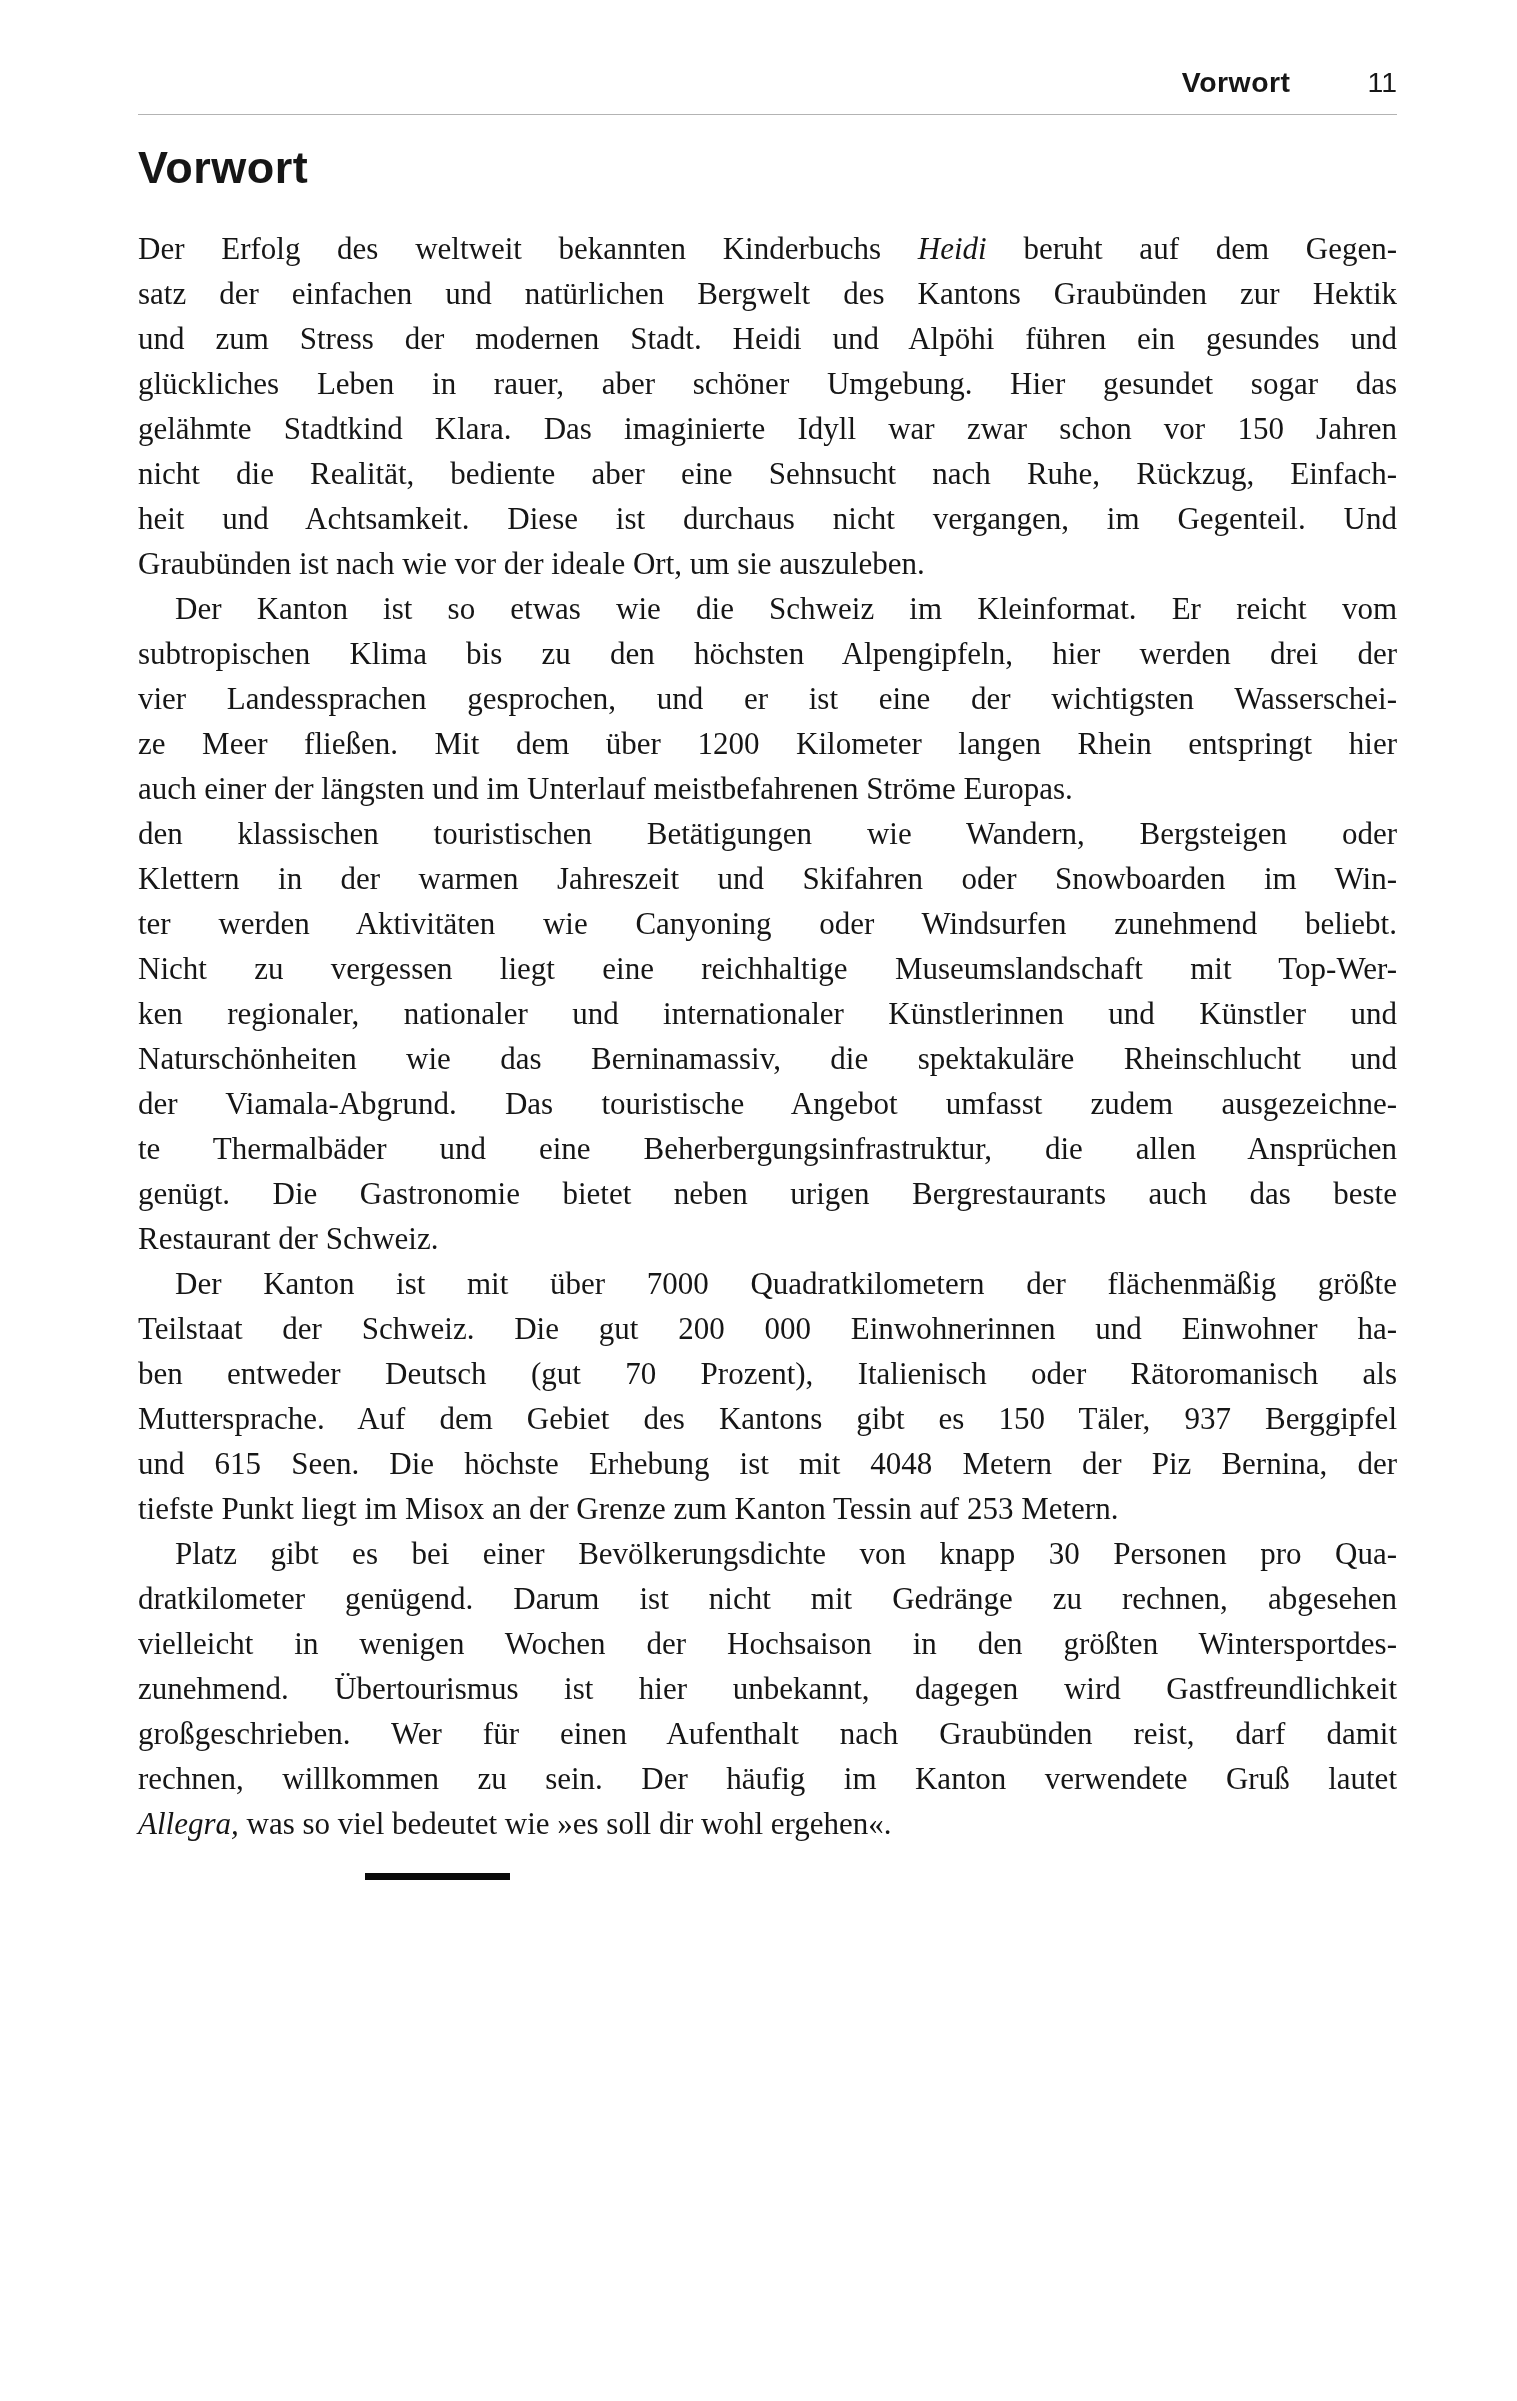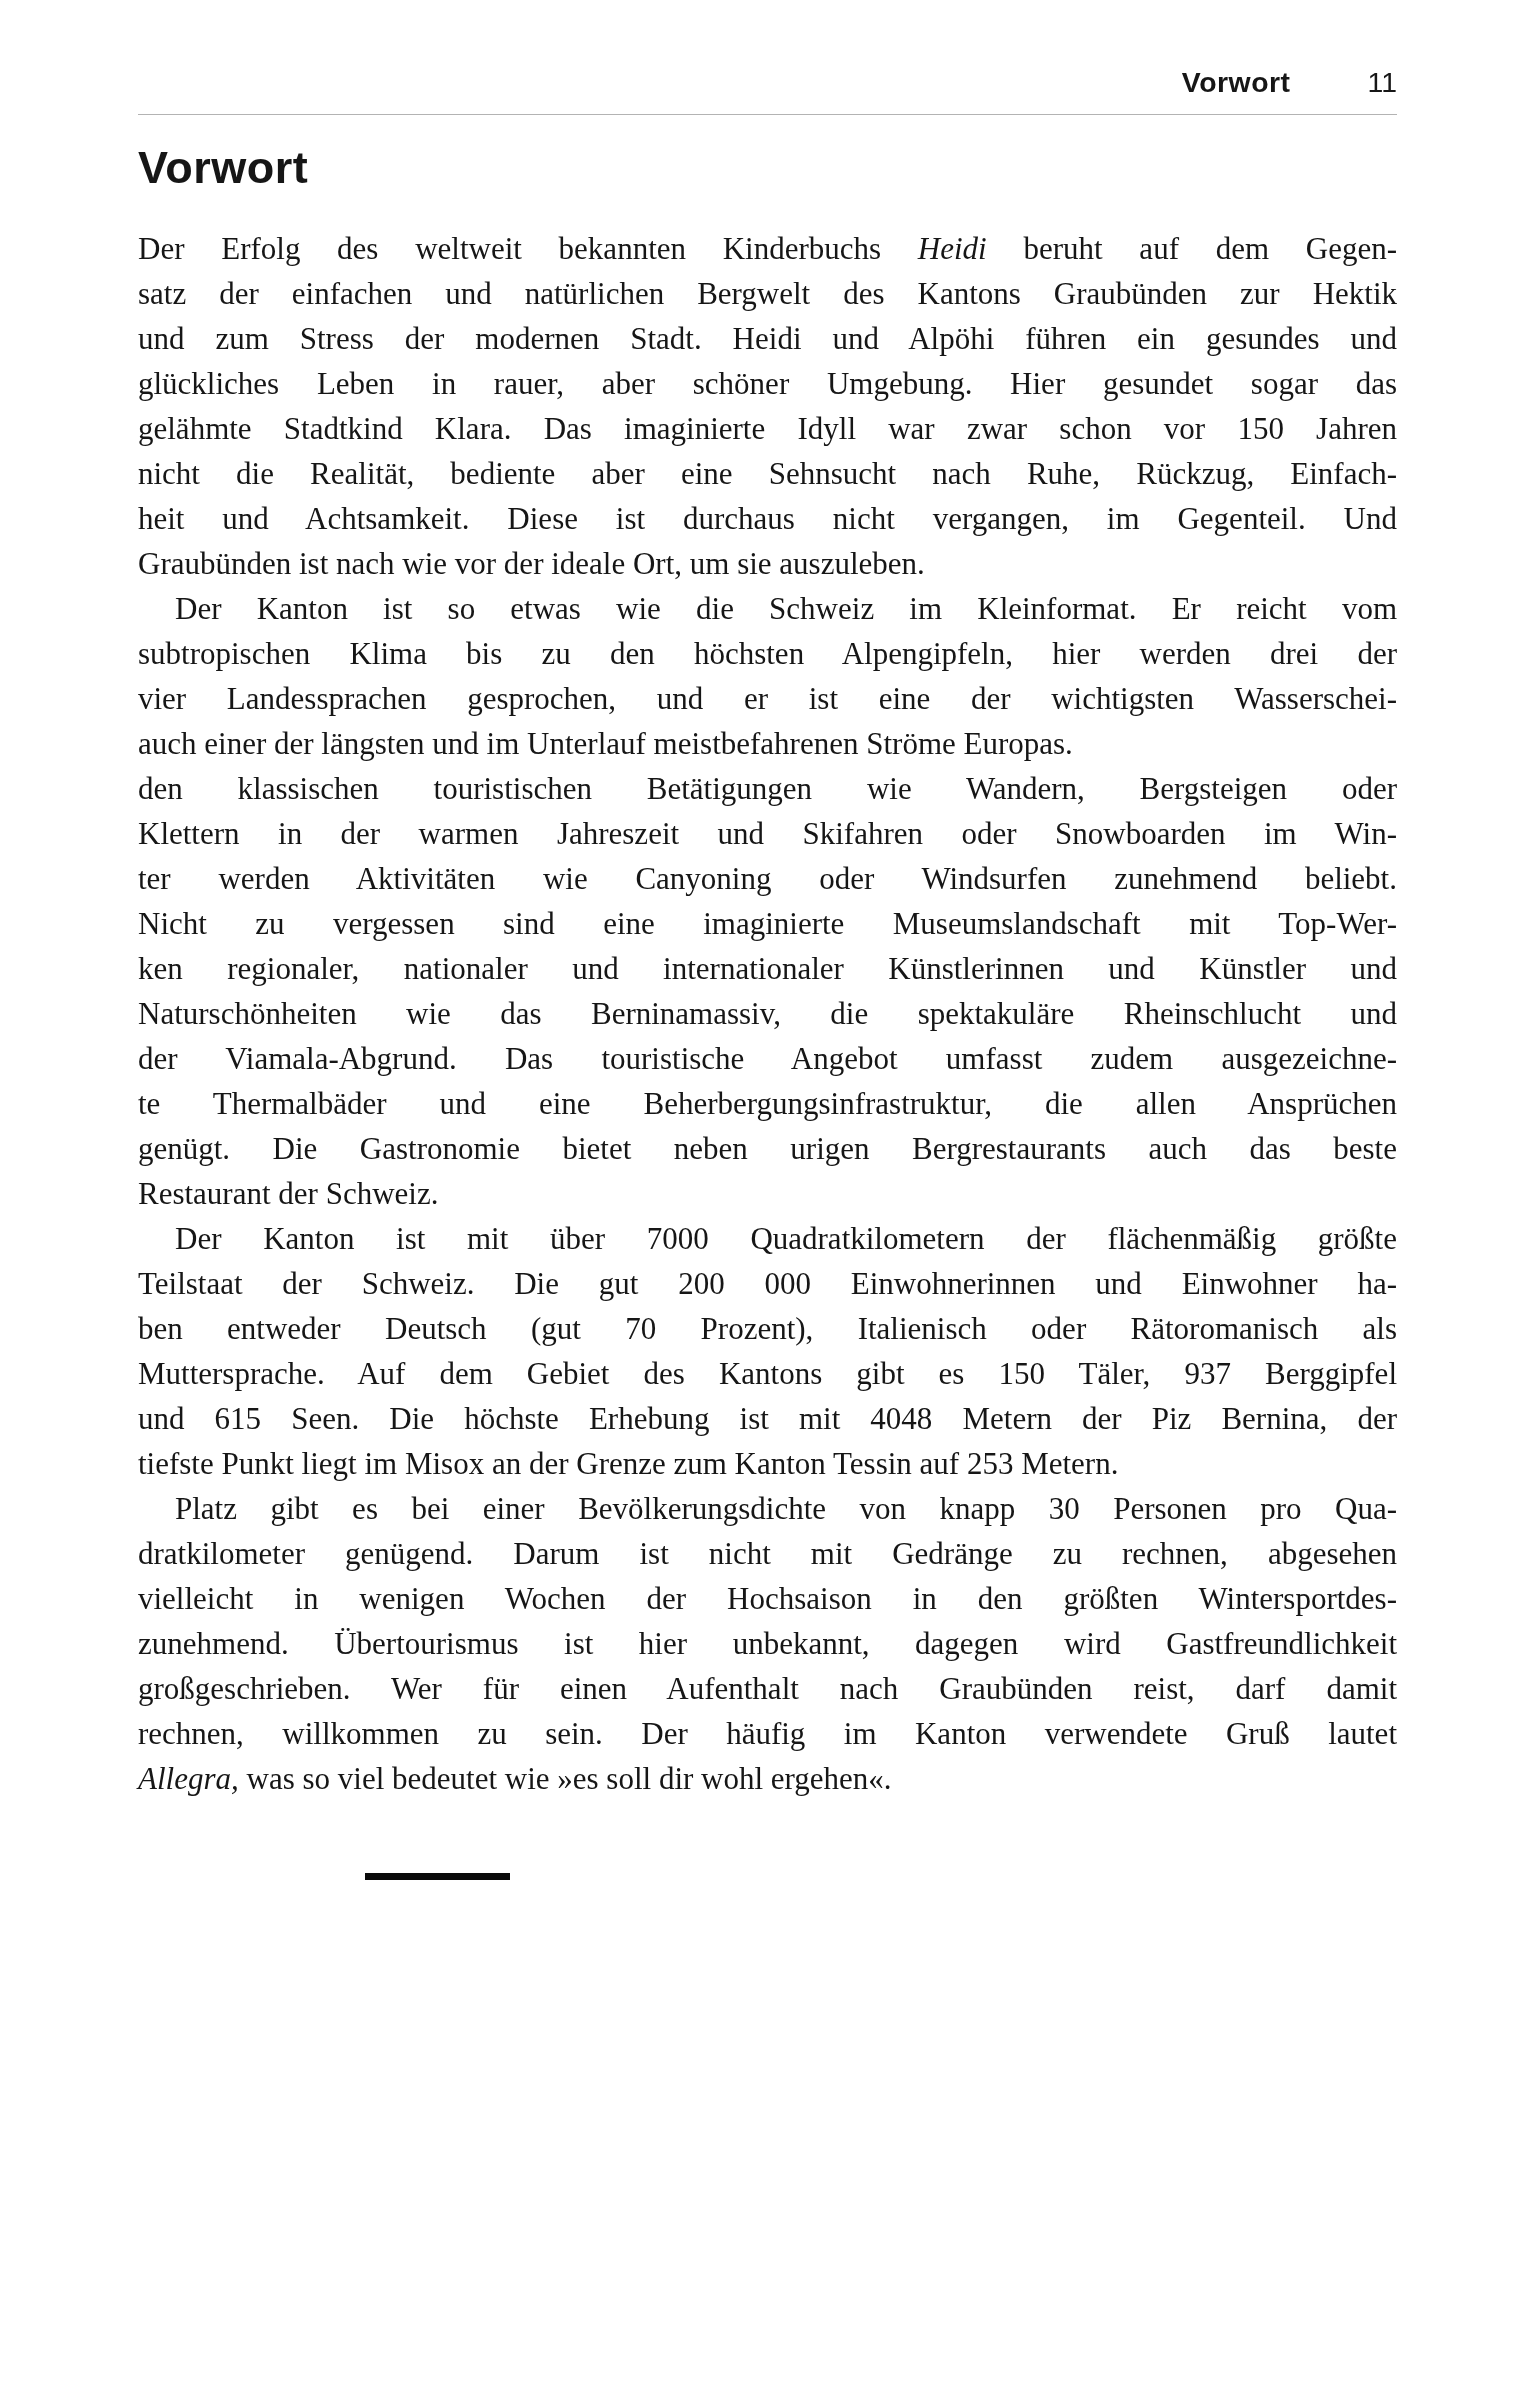"ze Meer fließen. Mit dem" div.line { html: none -> <div><span>ze Meer fließen. Mit dem über 1200 Kilometer langen Rhein entspringt hier</span></div> }
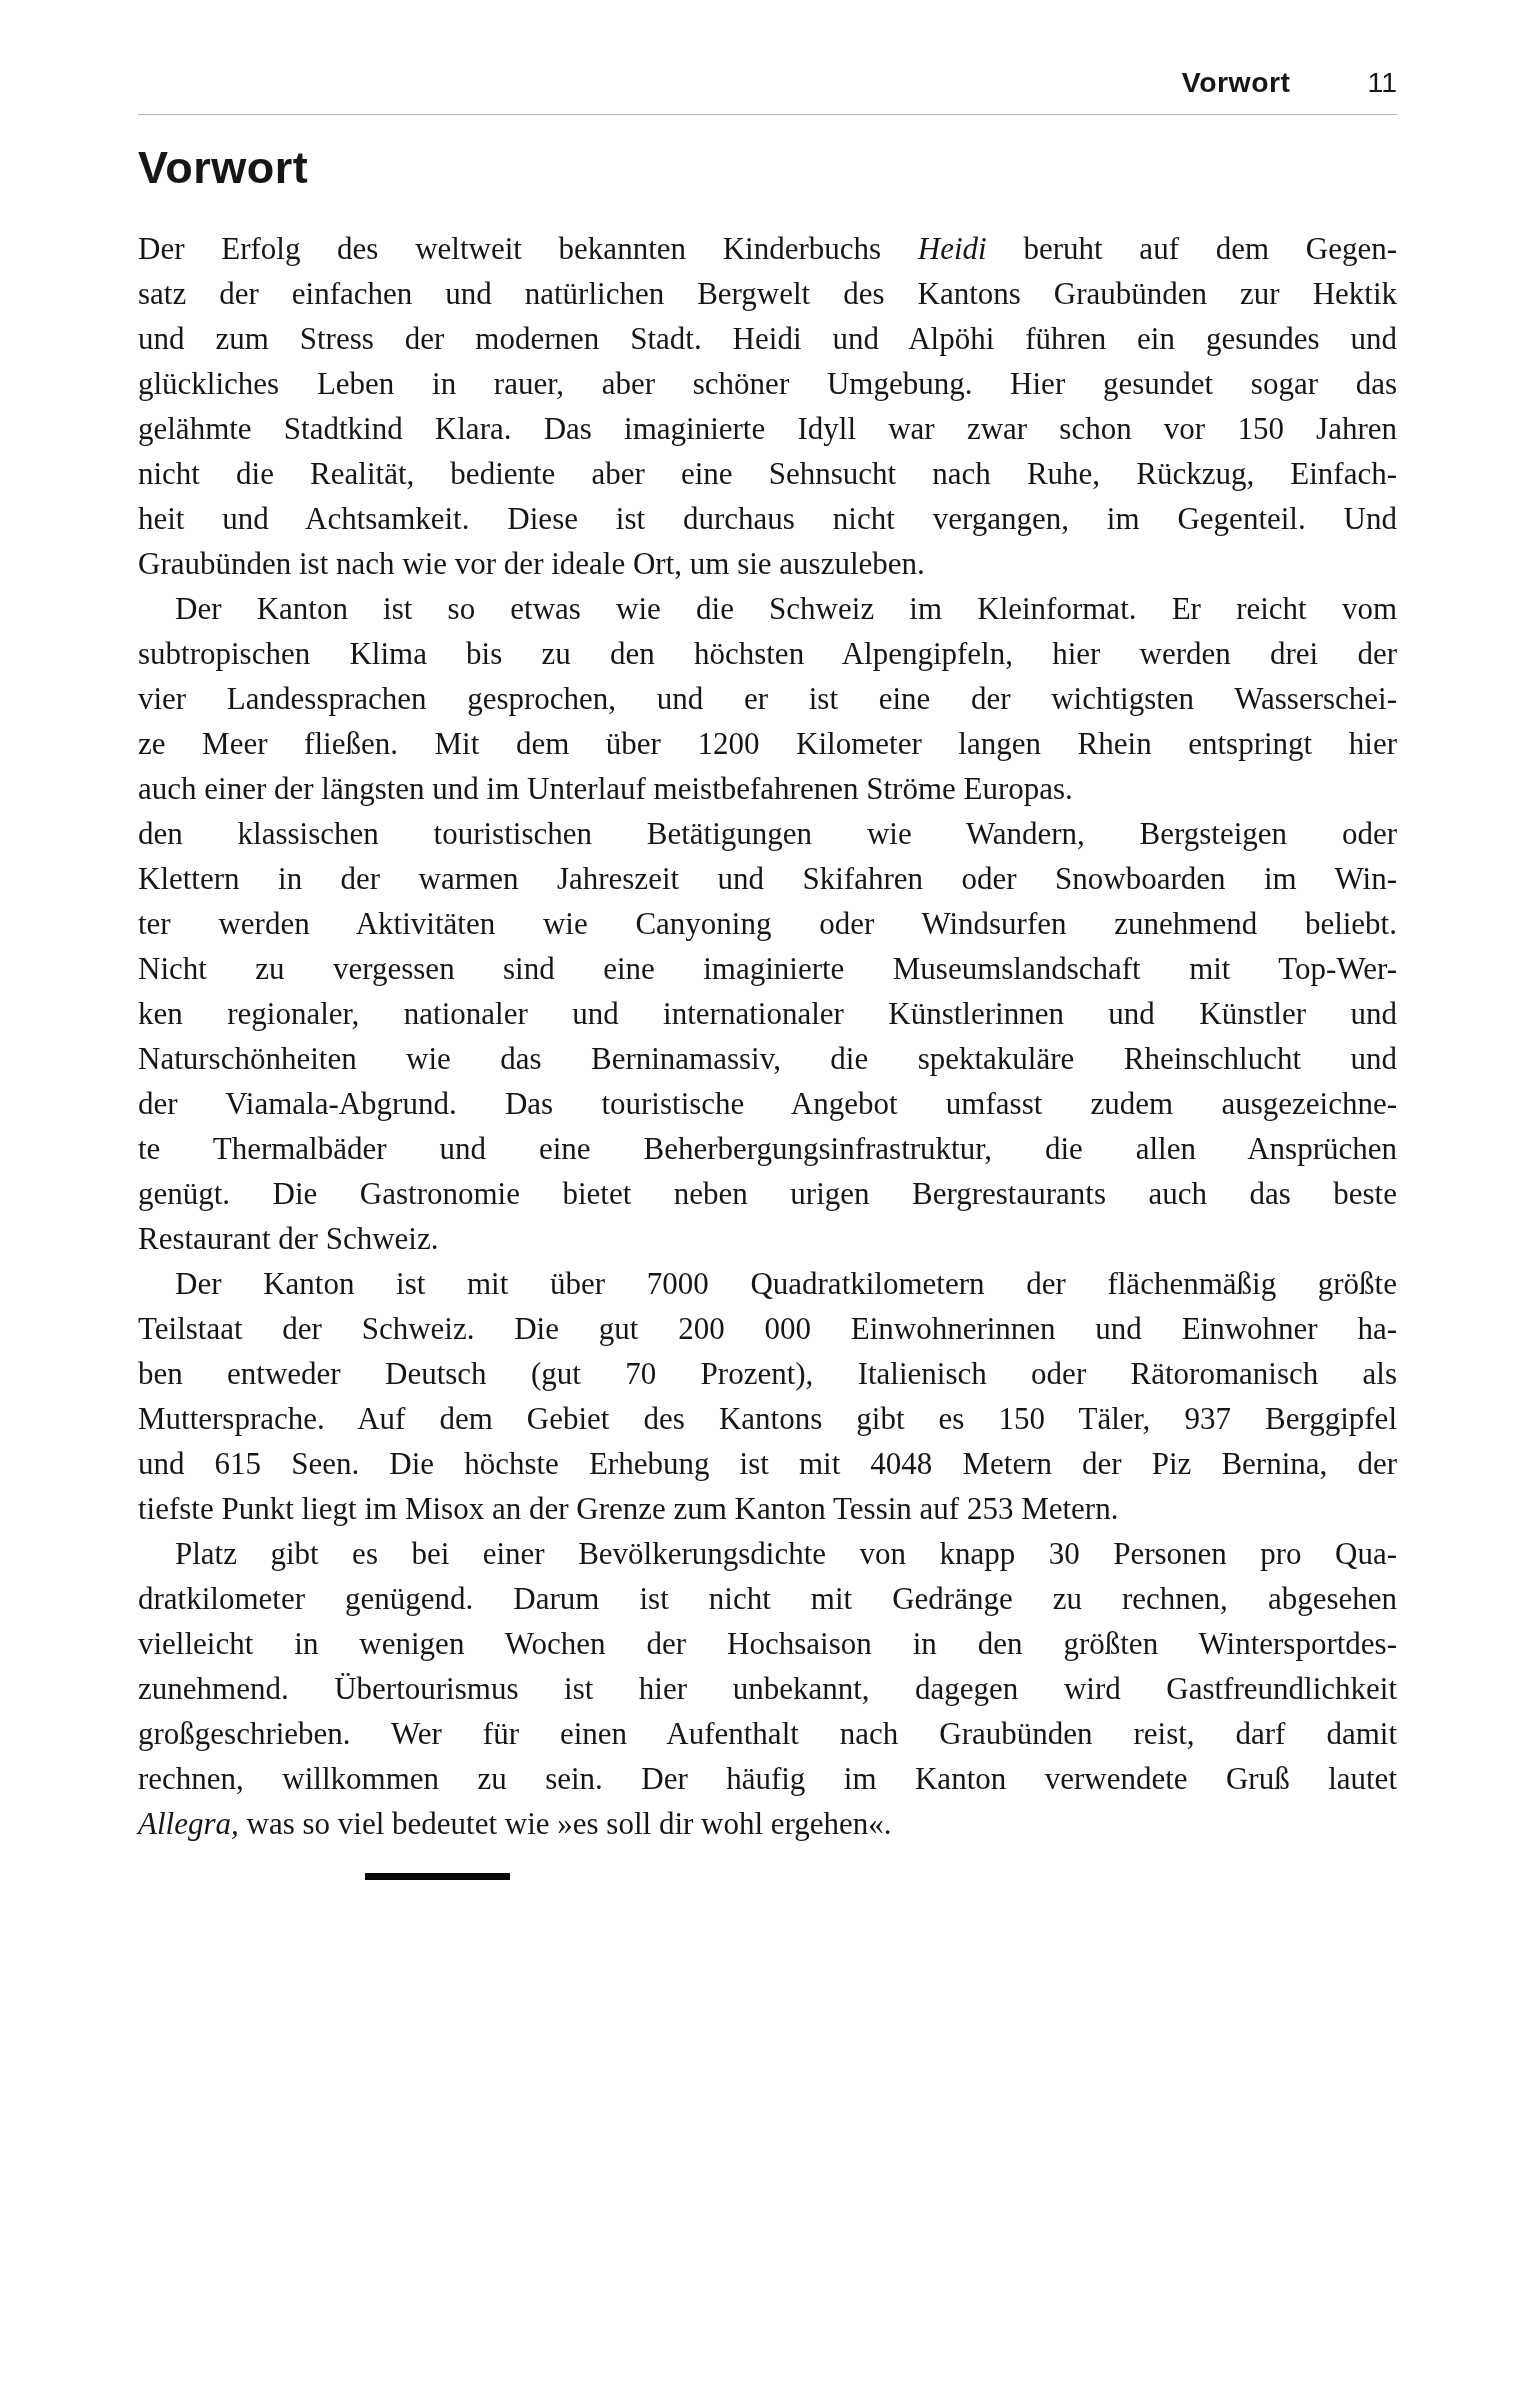"Nicht zu vergessen sind eine" span { text: sind eine imaginierte -> liegt eine reichhaltige }
